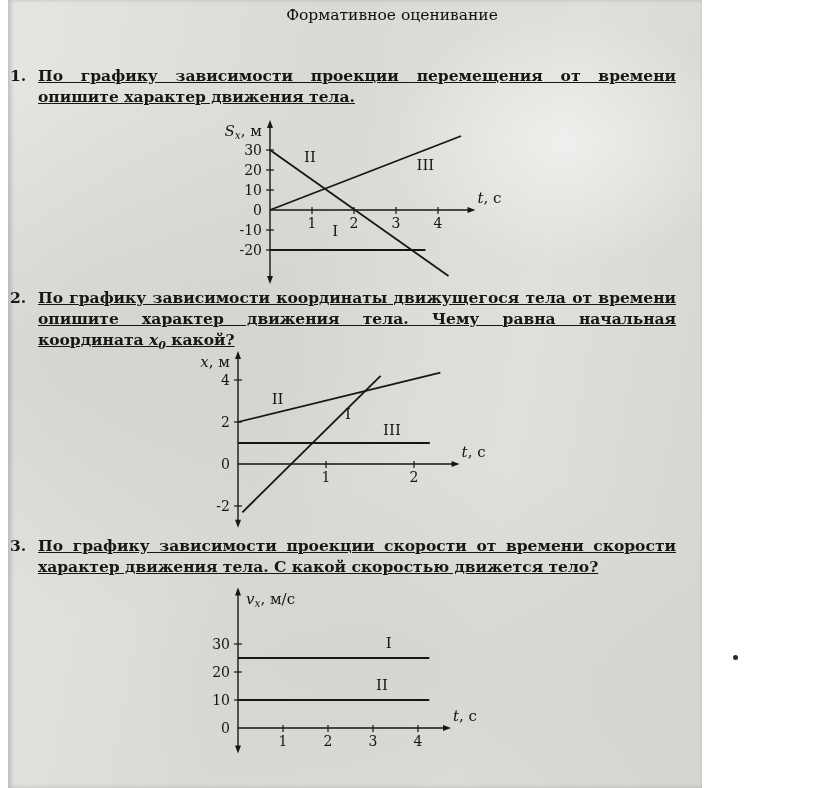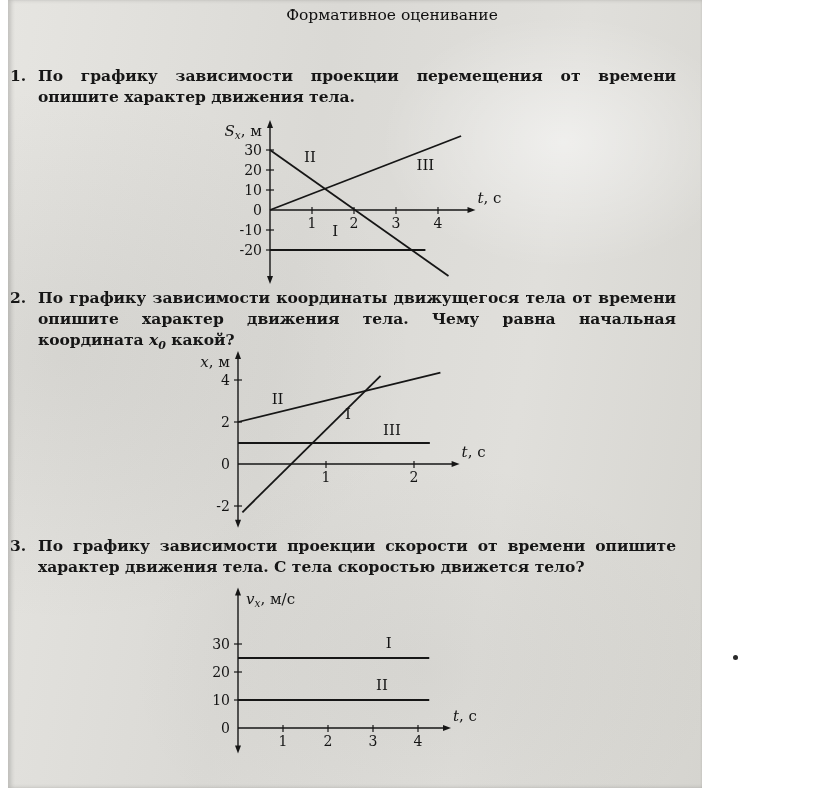"По графику зависимости проекции" .problem .text { text-decoration: none -> underline }
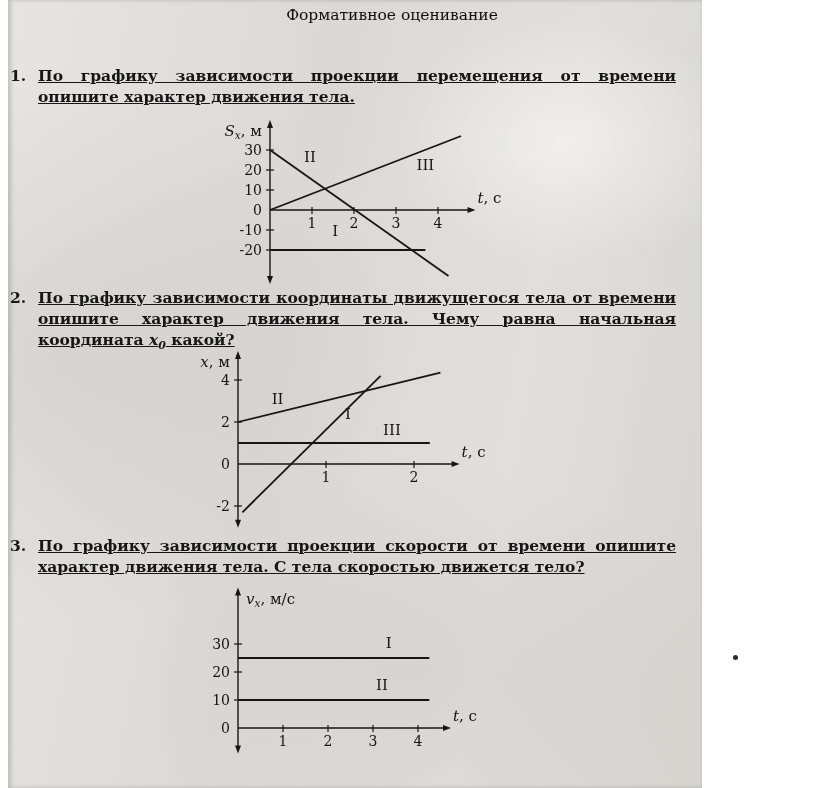"По графику зависимости проекции скорости" div.text { text: опишите характер движения тела. С тела -> скорости характер движения тела. С какой }
